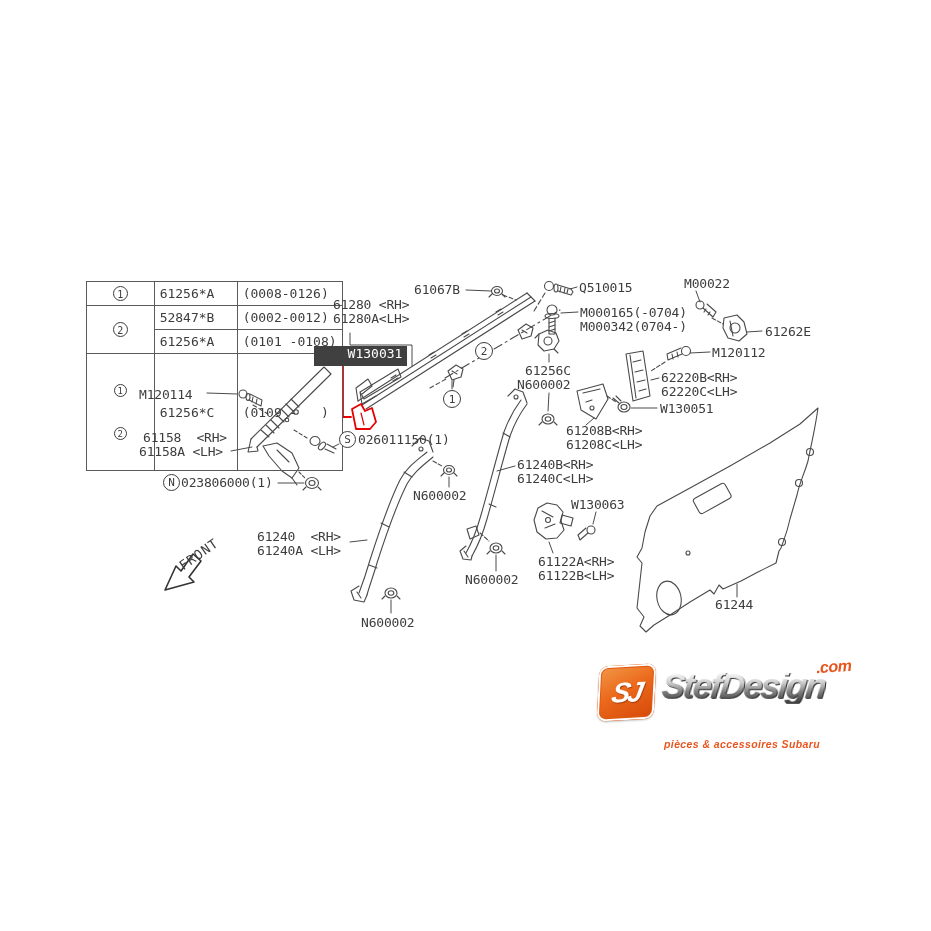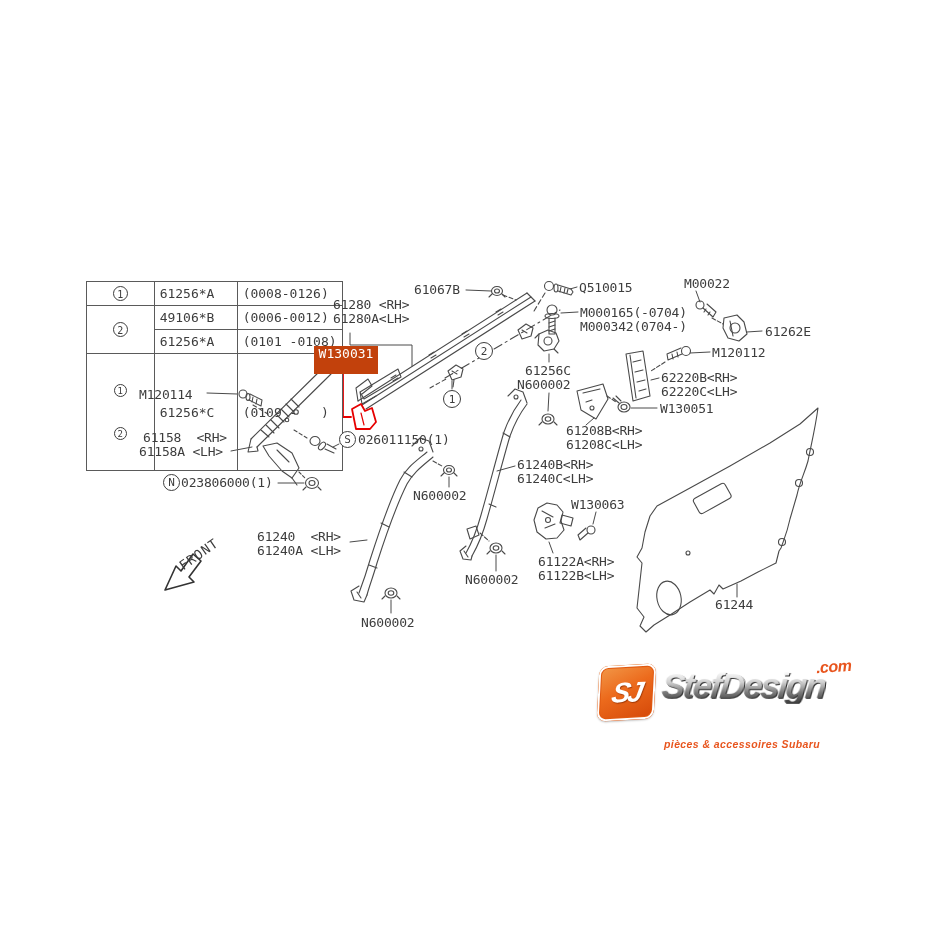"49106*B" td.pn { text: 49106 -> 52847 }
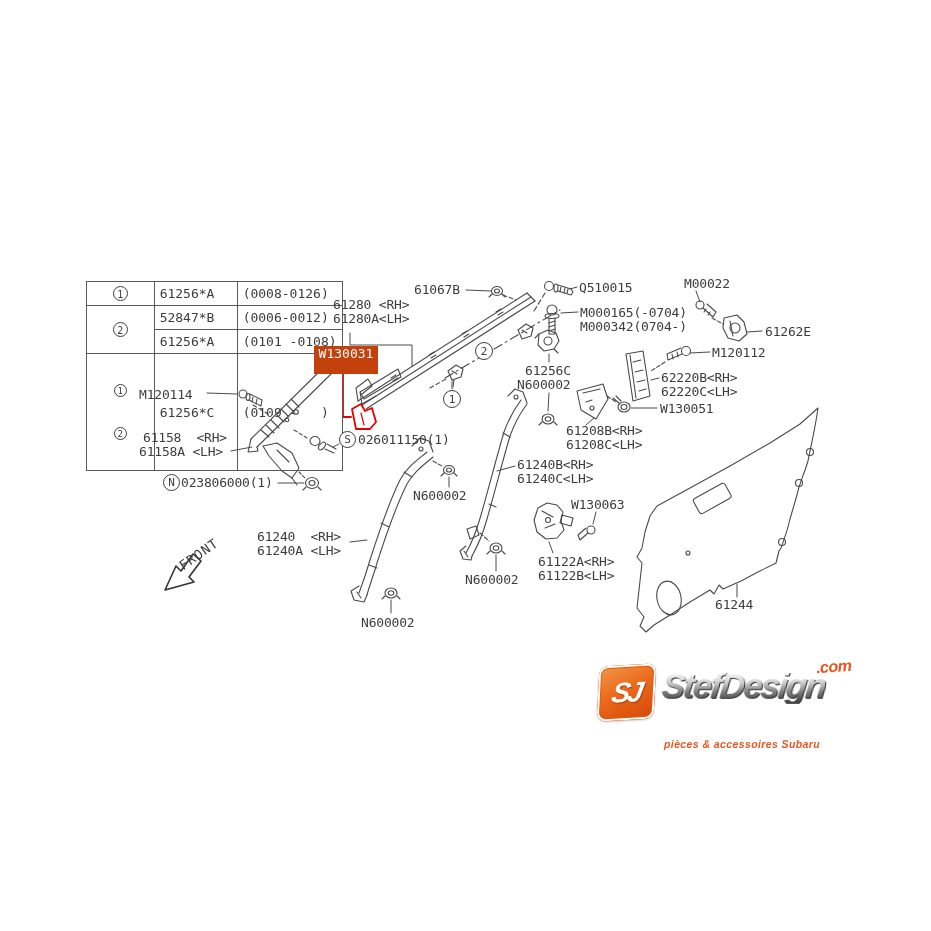"(0006-0012)" td.rg { text: 0006-0012 -> 0002-0012 }
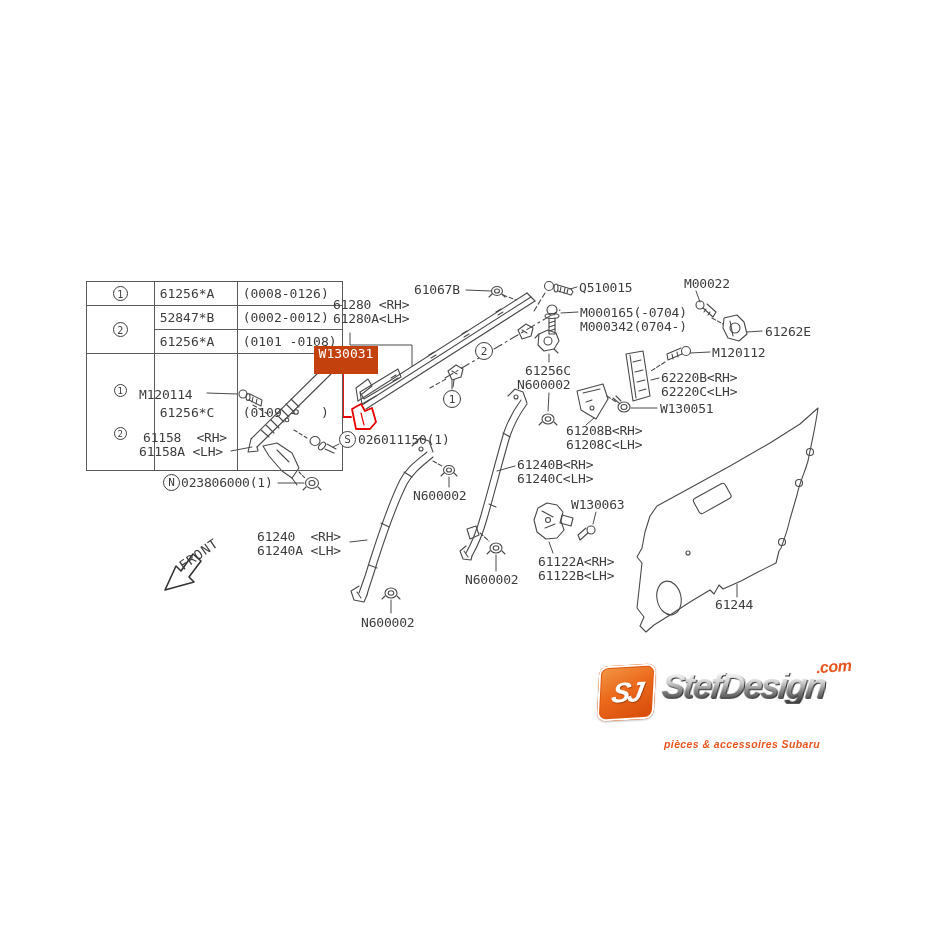"W130031" .hl-box { background: #c2410c -> #404040; height: 28px -> 20px; padding-left: none -> 29px }
